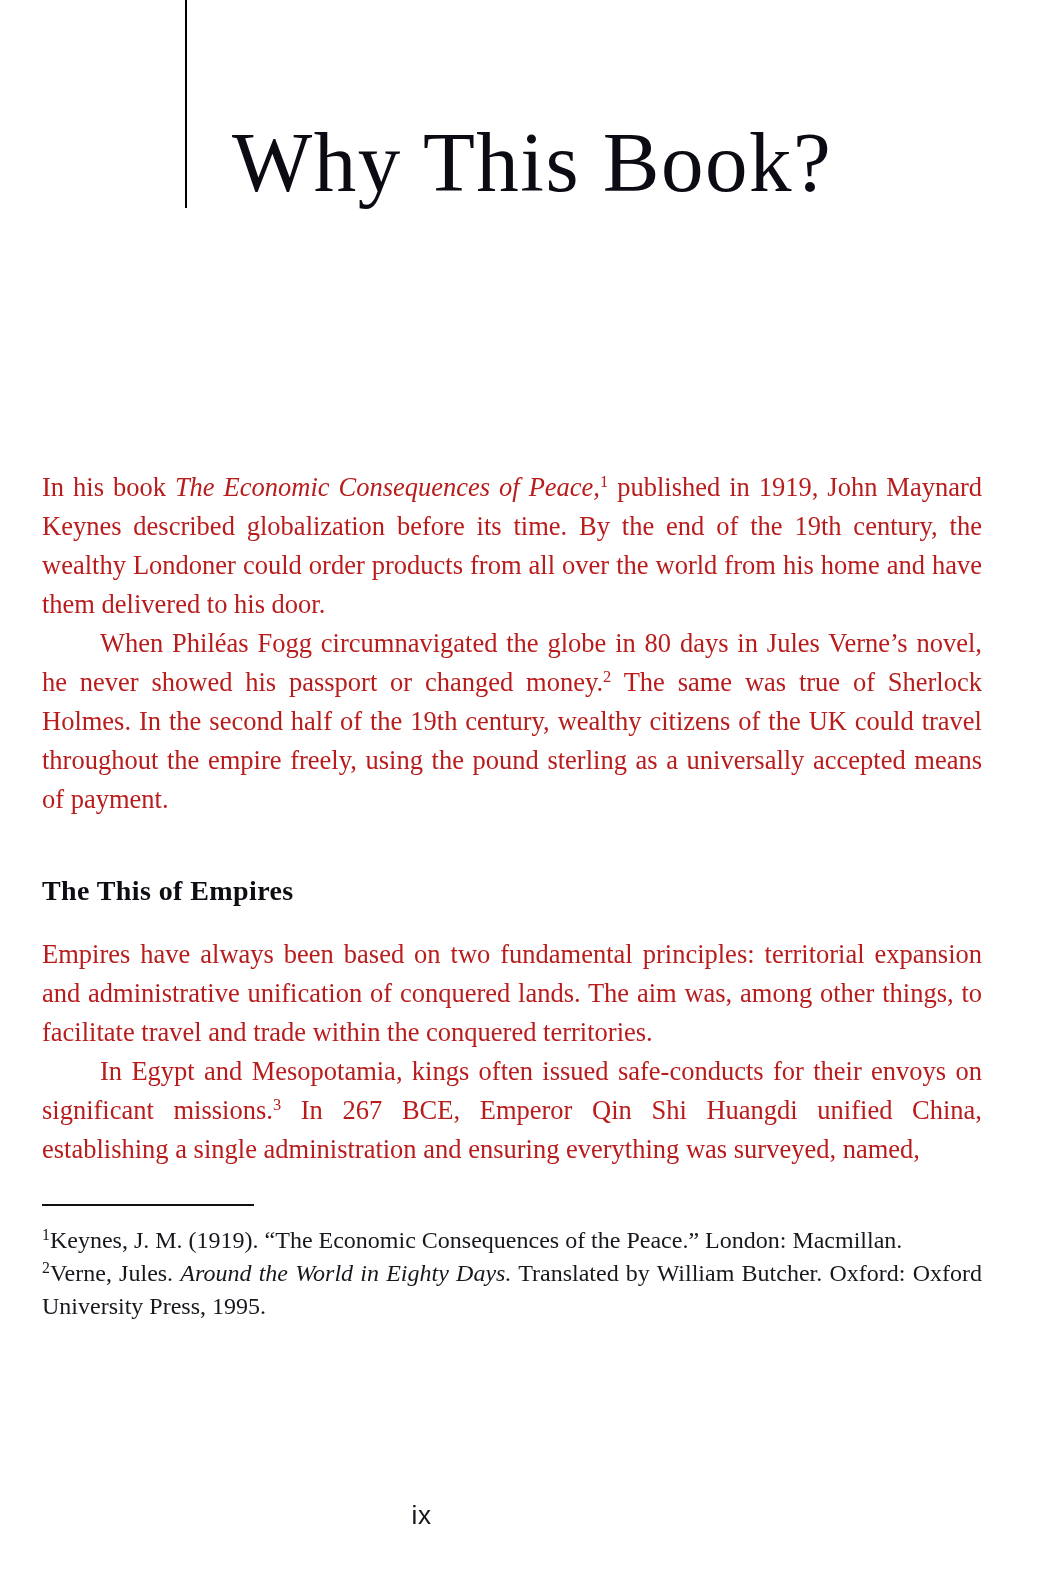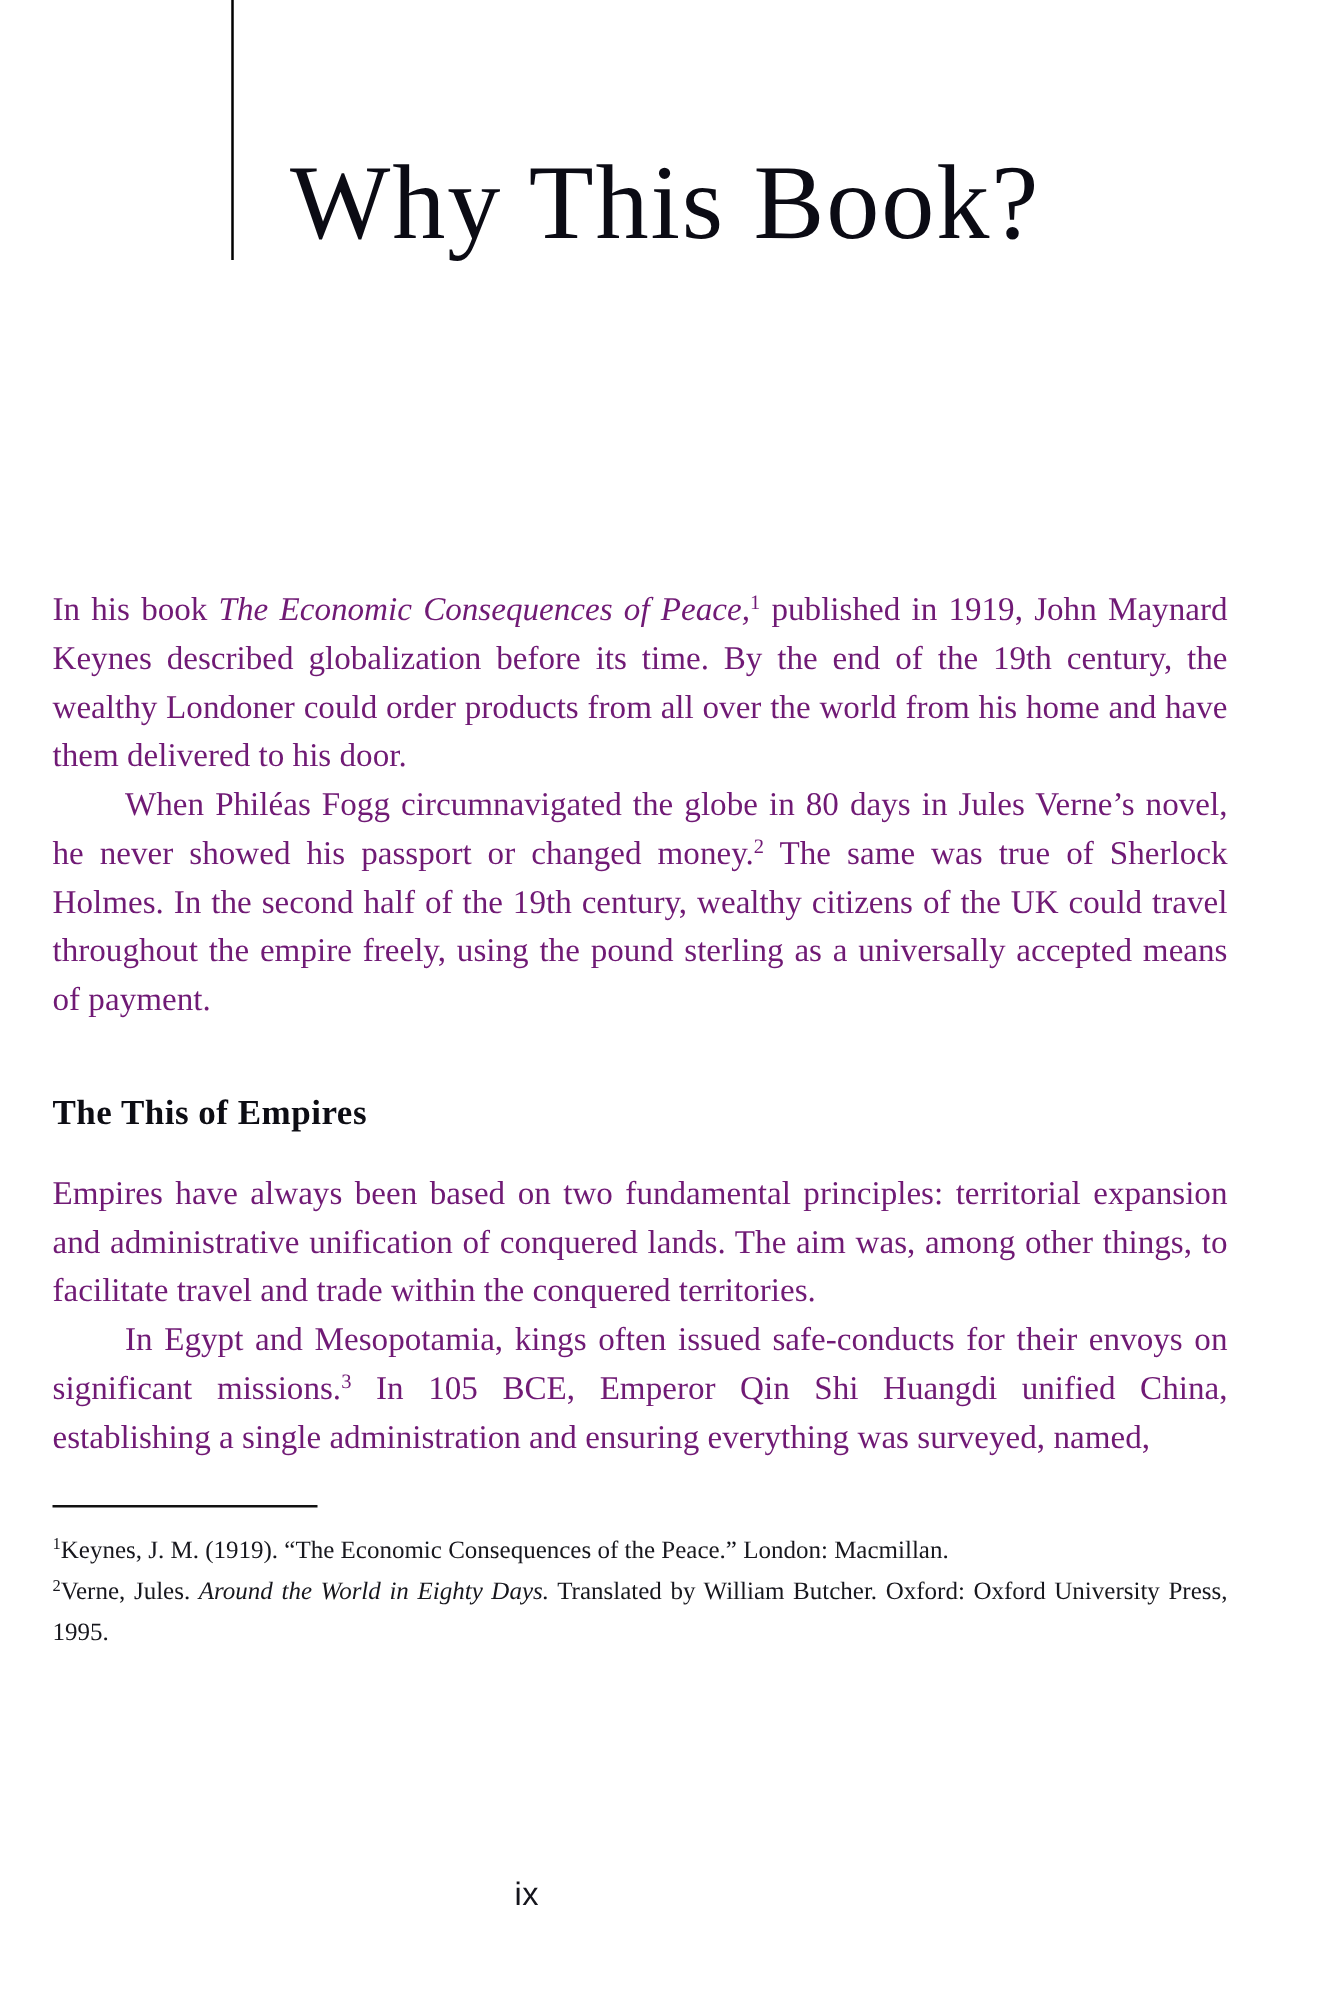"In his book The Economic" p.body { color: #701a75 -> #b91c1c }
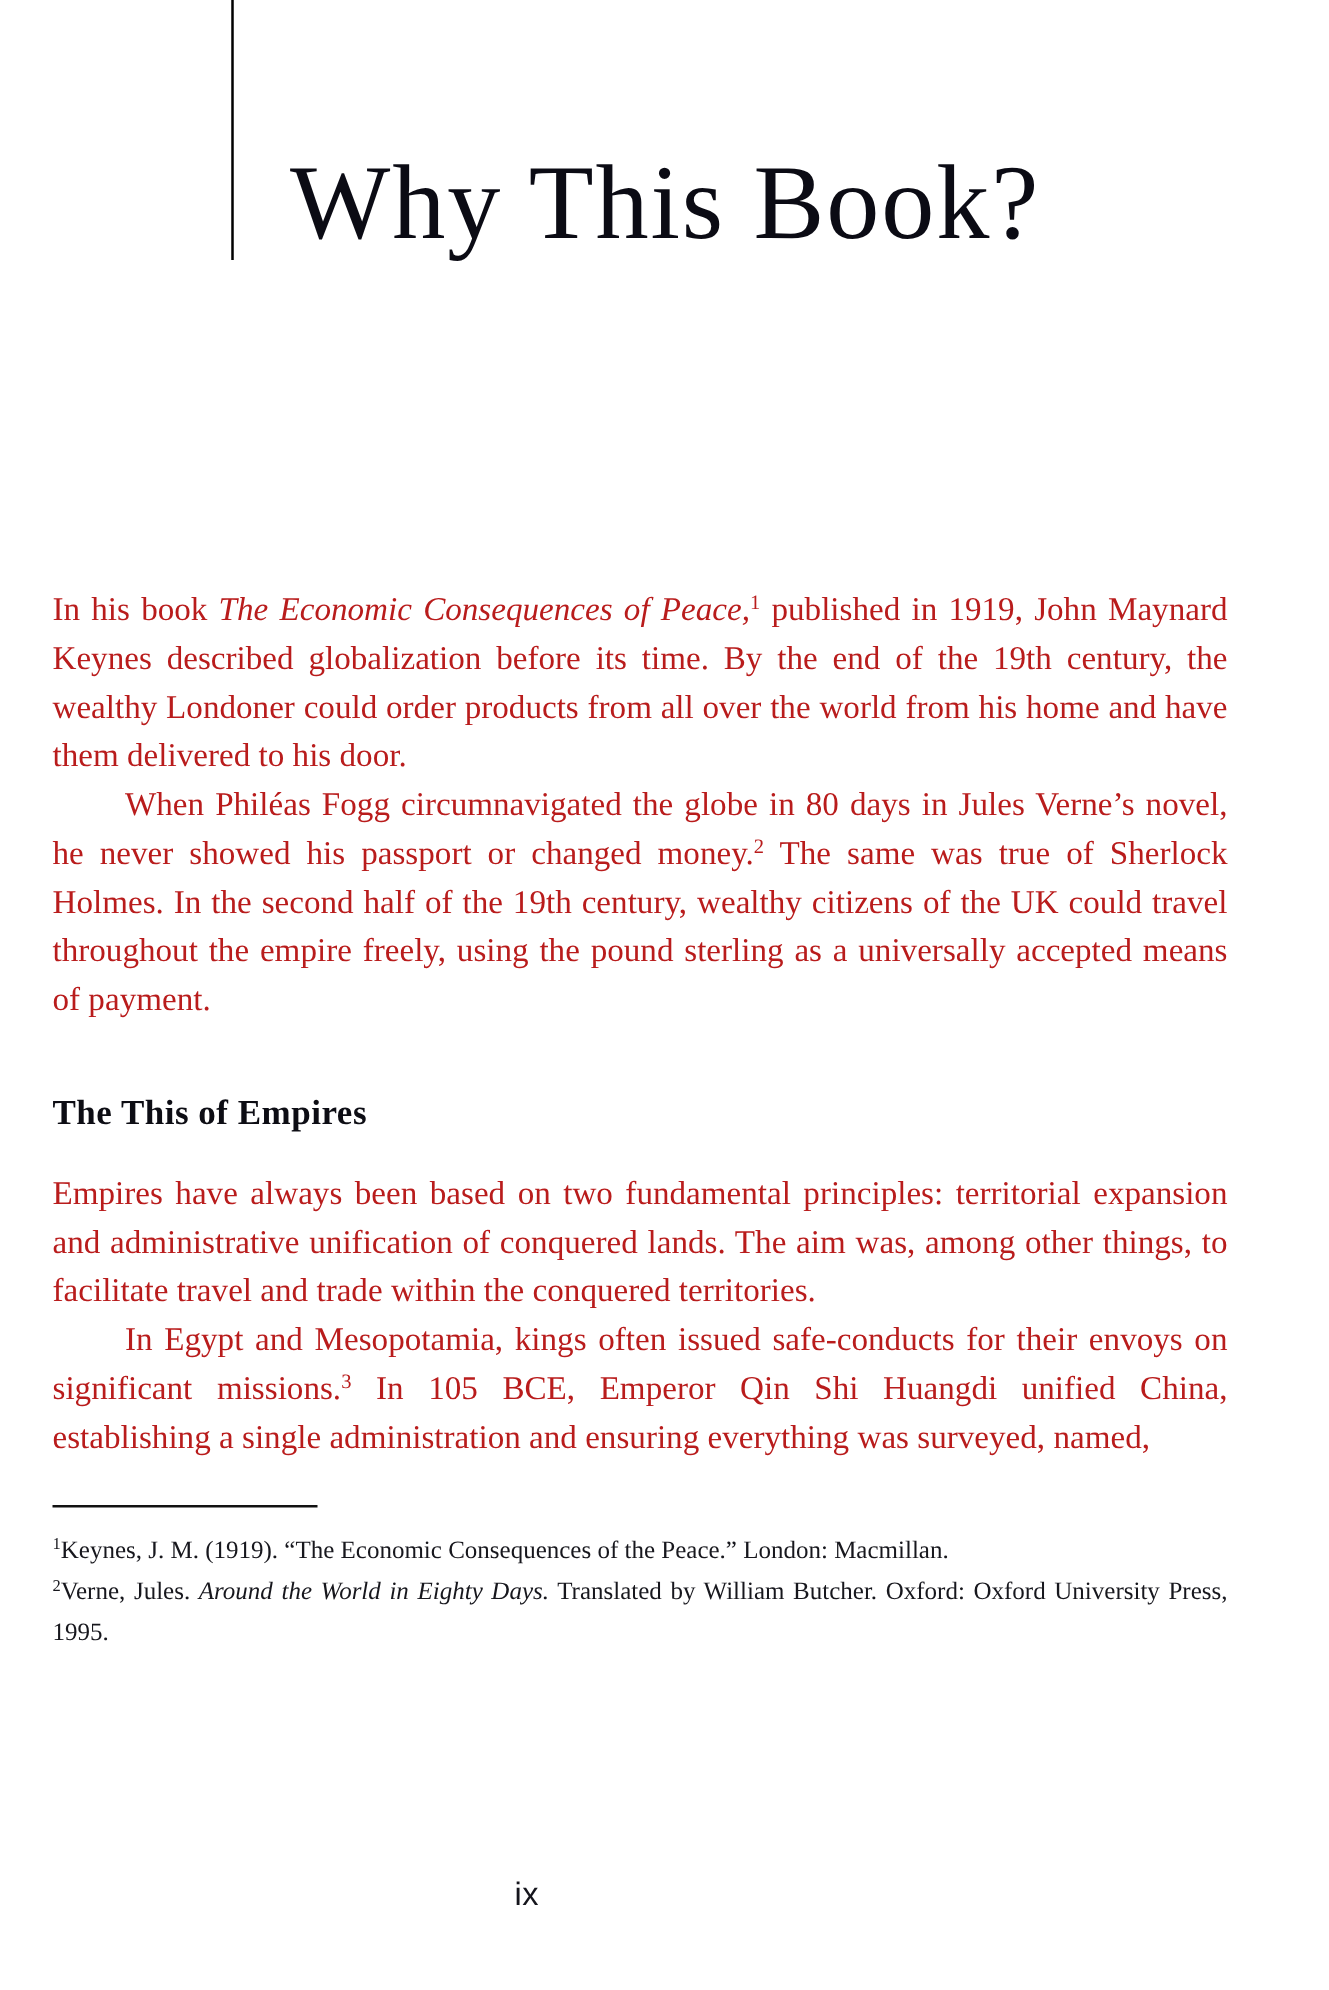"In 105 BCE, Emperor Qin" span { text: 105 -> 267 }
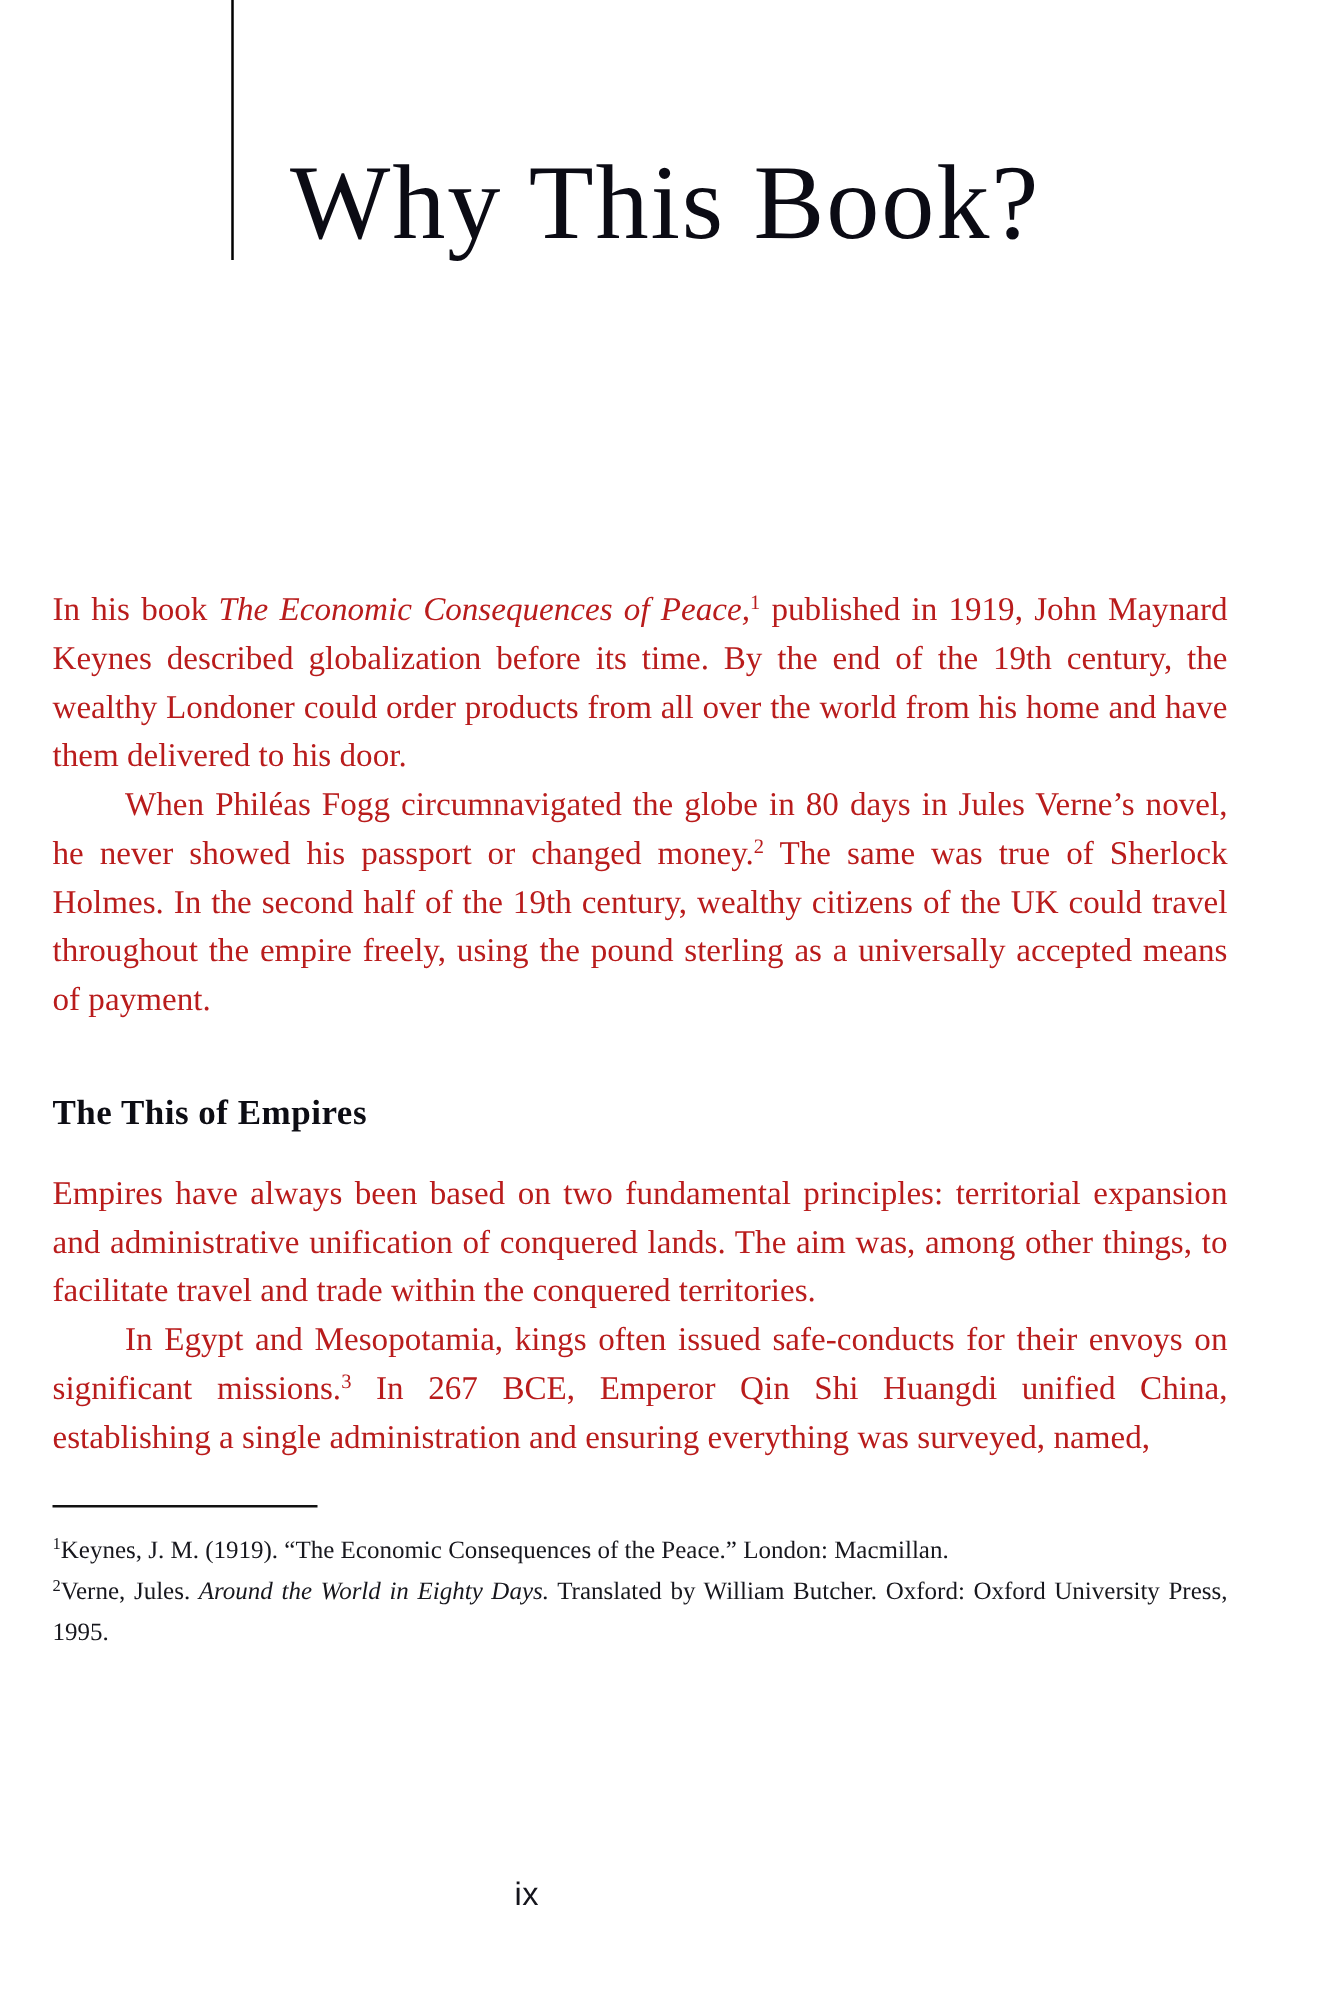"1Keynes, J. M. (1919). “The" p.footnote { font-size: 20px -> 24px }
